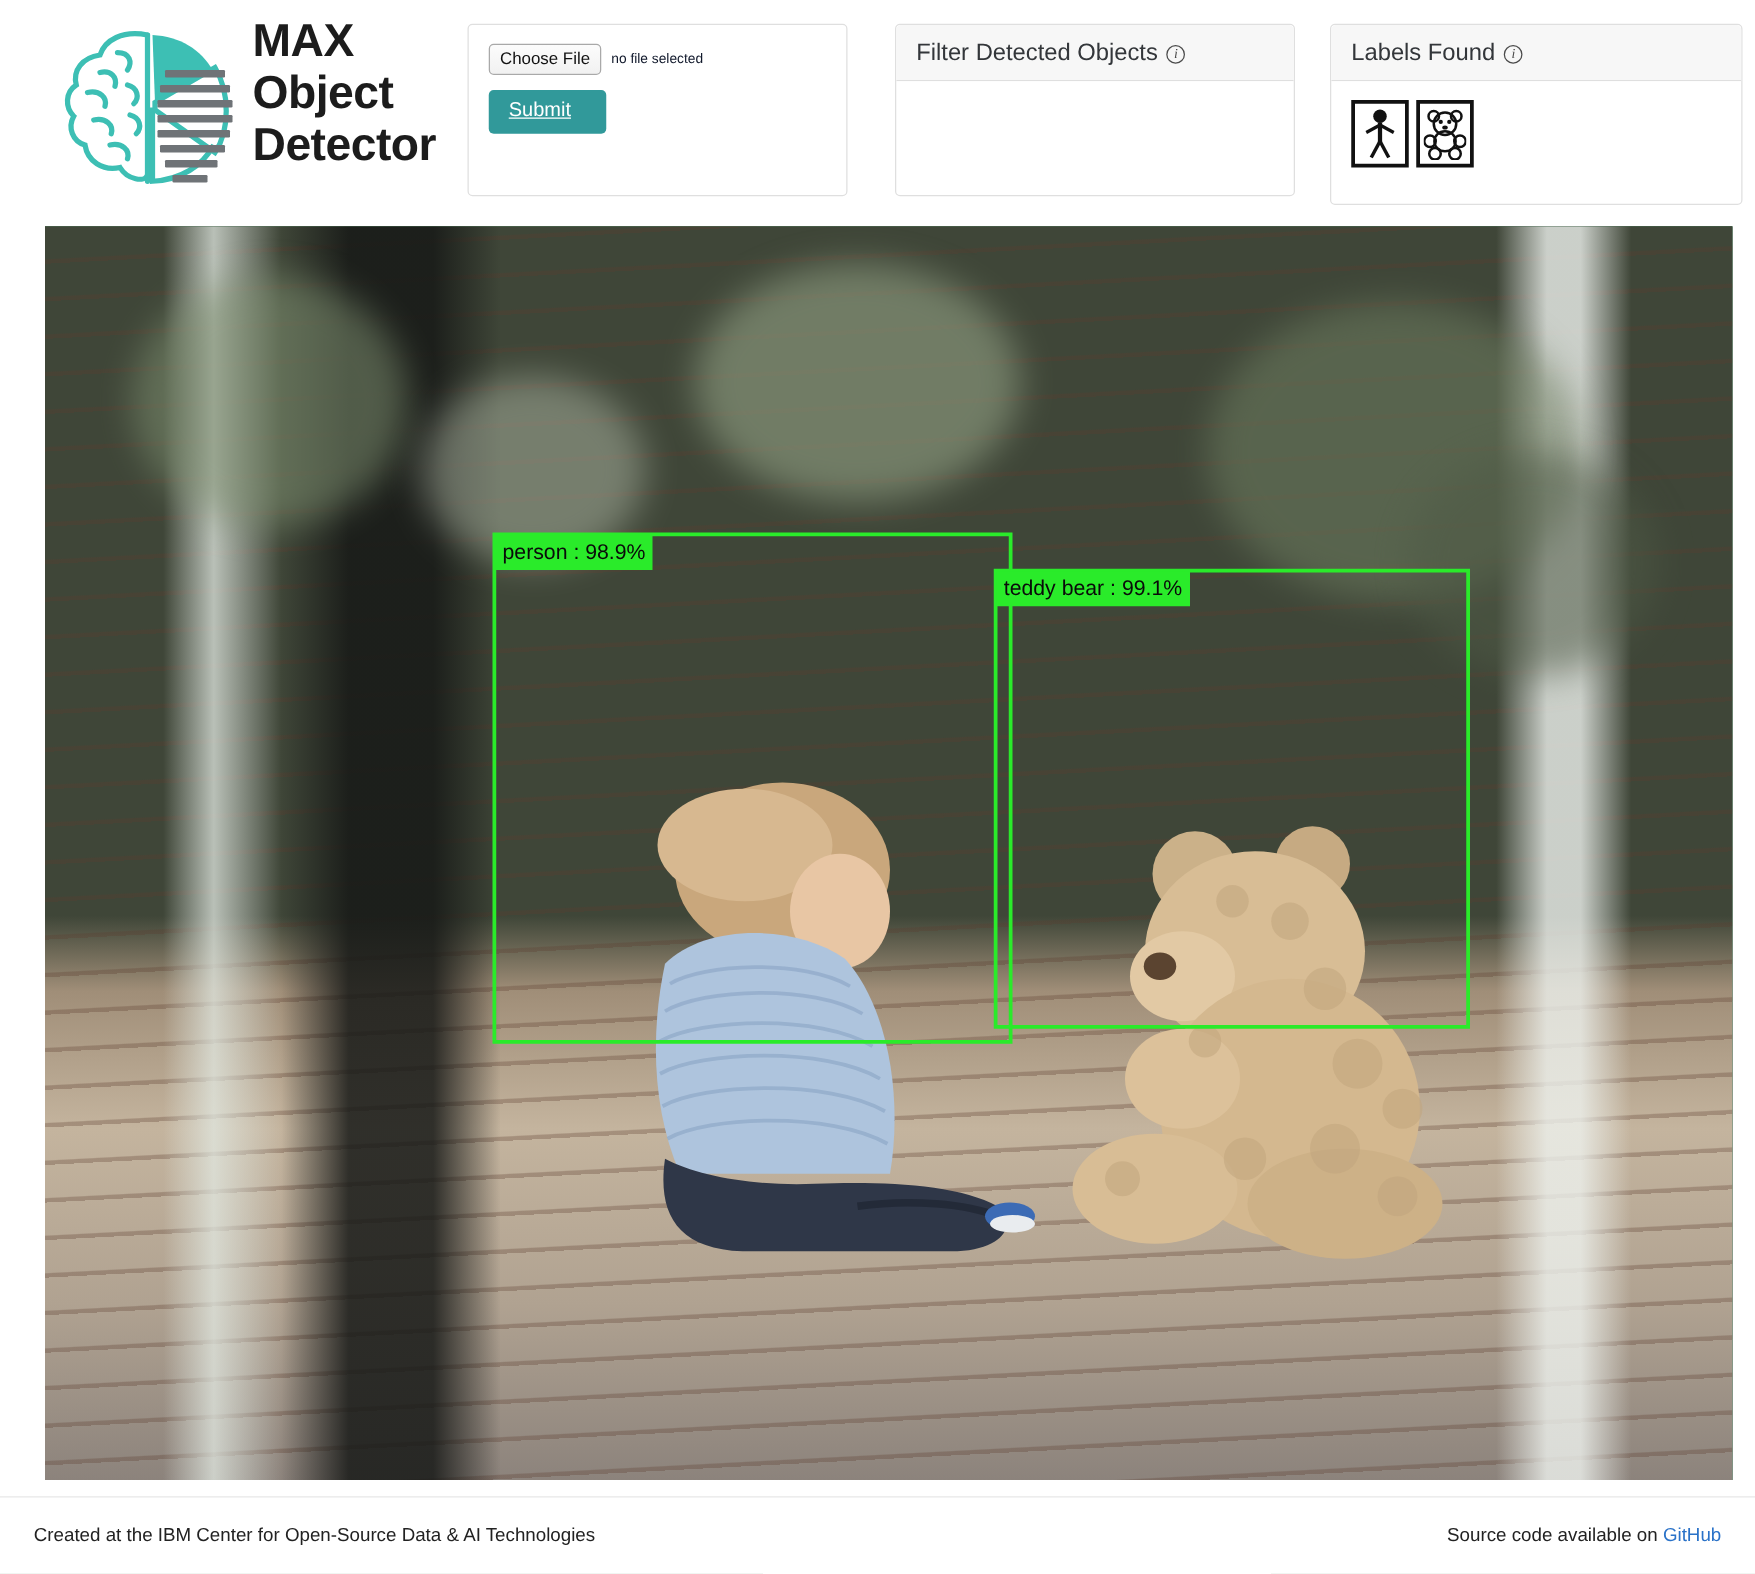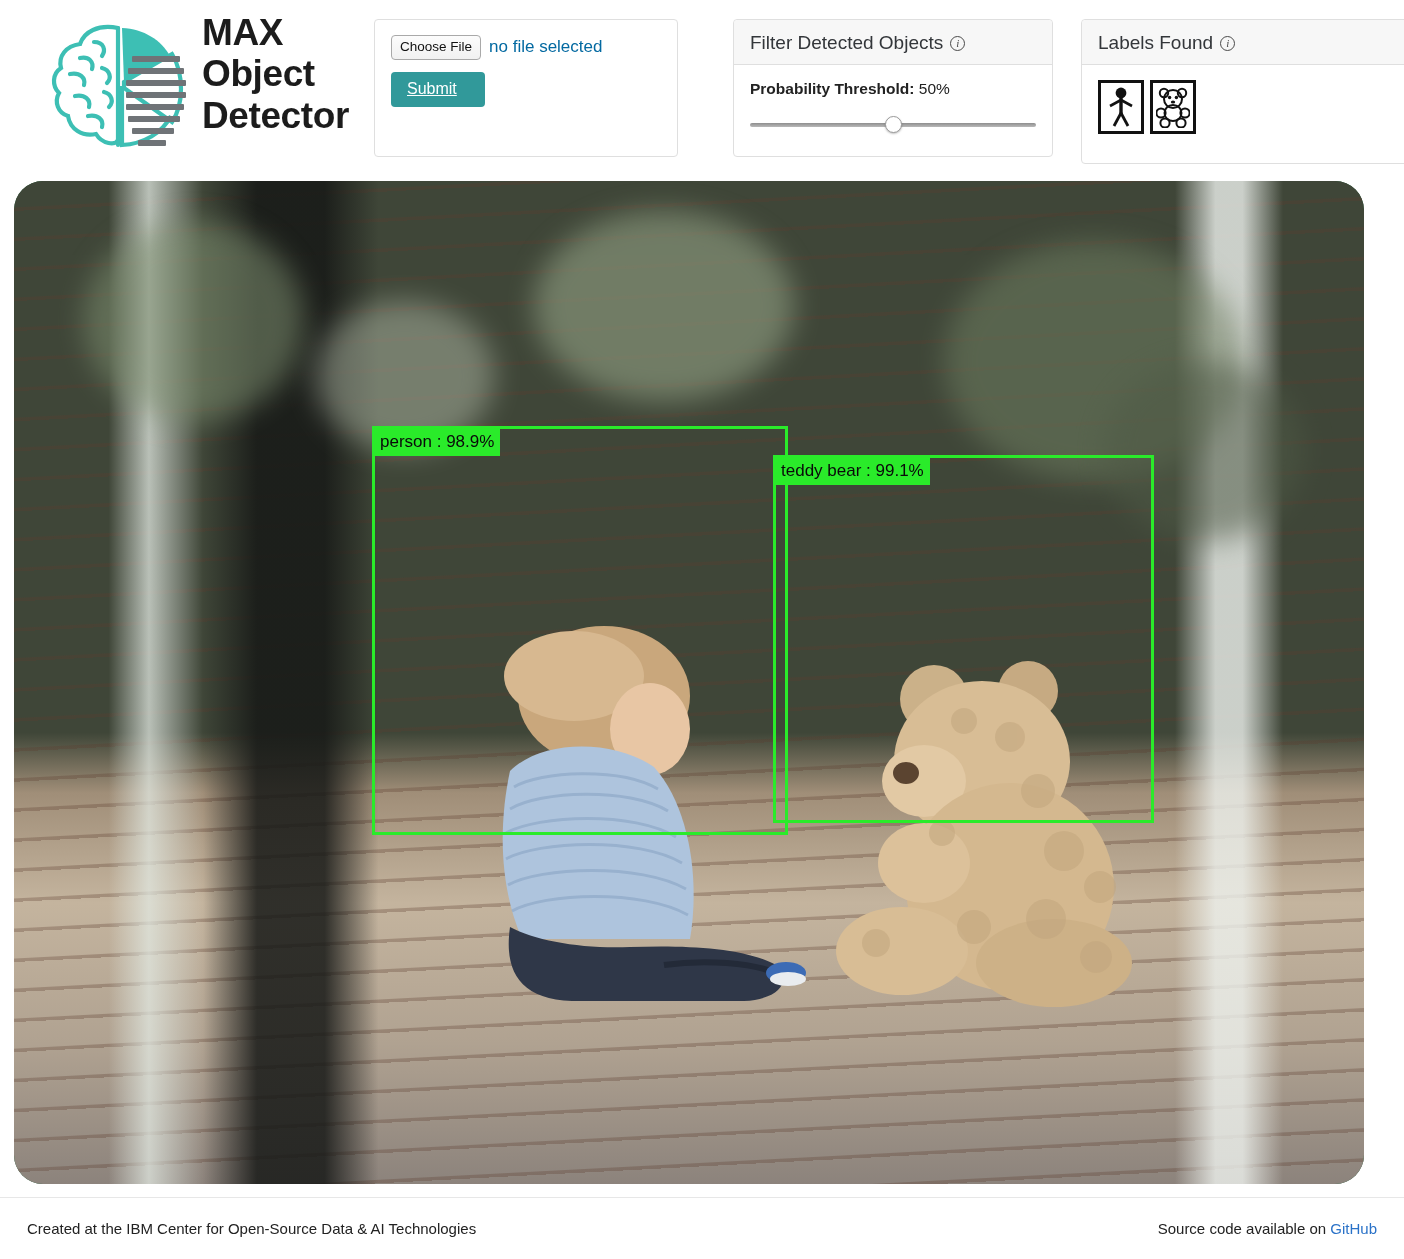"no file selected" .file-name { color: #0369a1 -> #0f172a; font-size: 17px -> 11px }
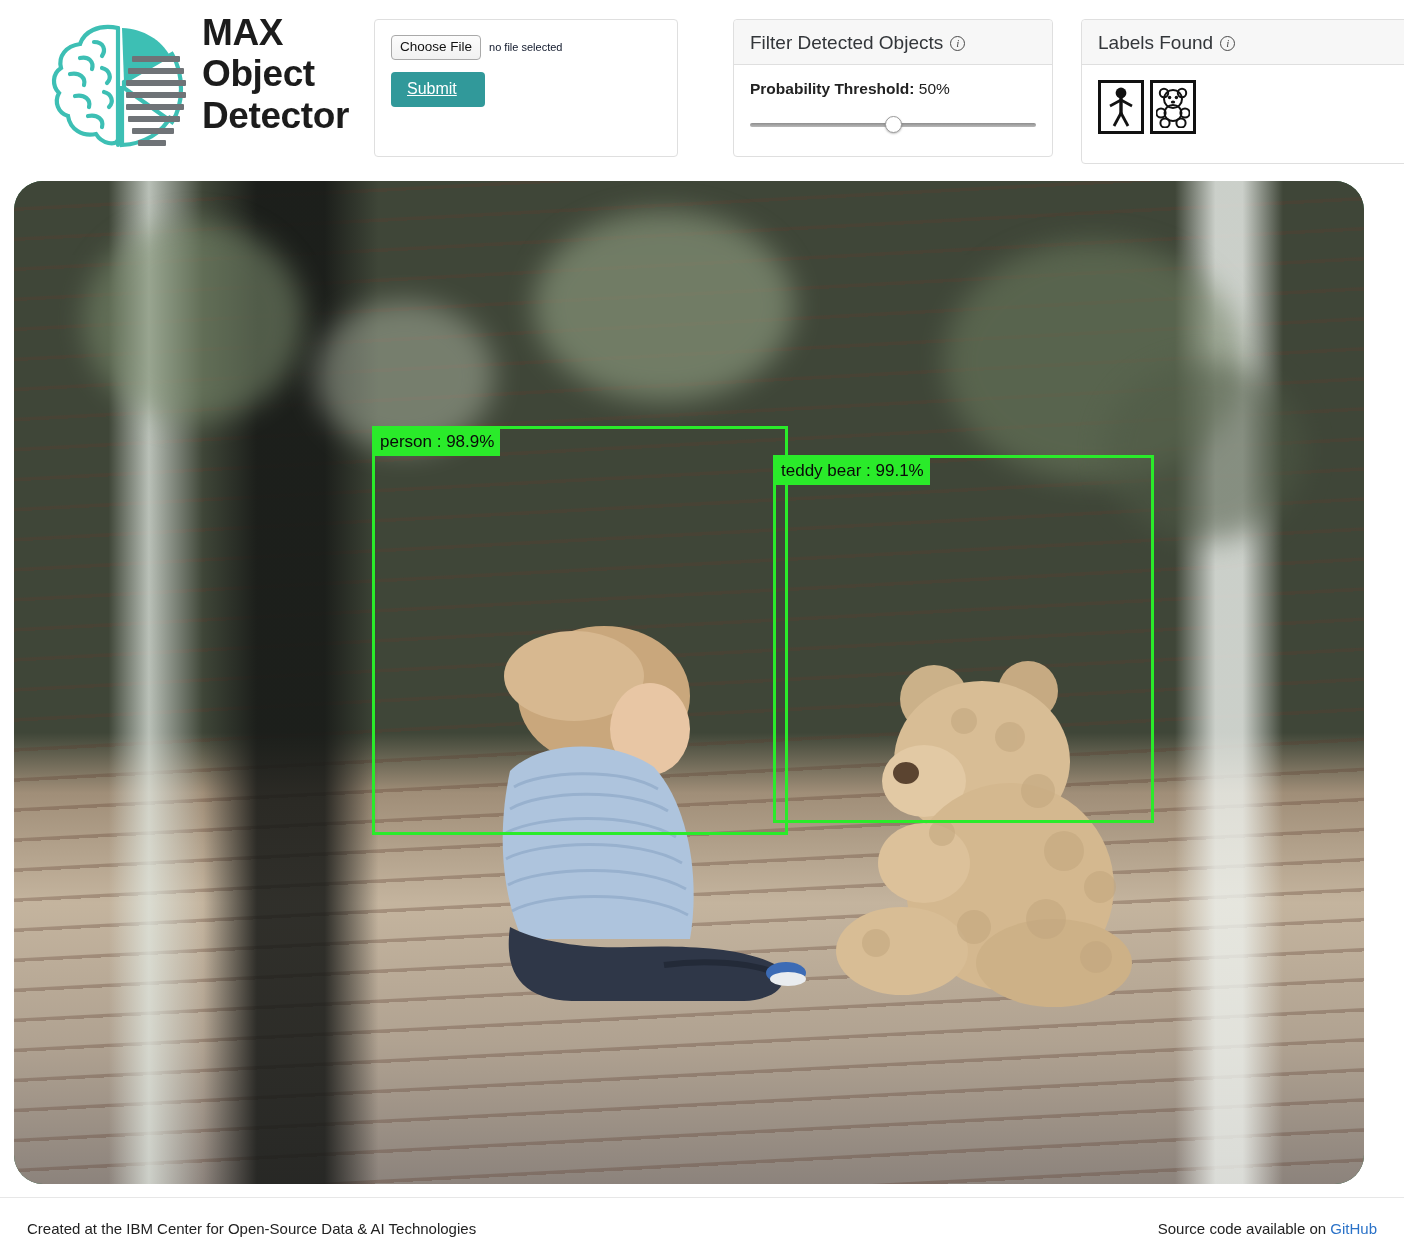"Filter Detected Objects" .card-filter { margin-left: 55px -> 38px }
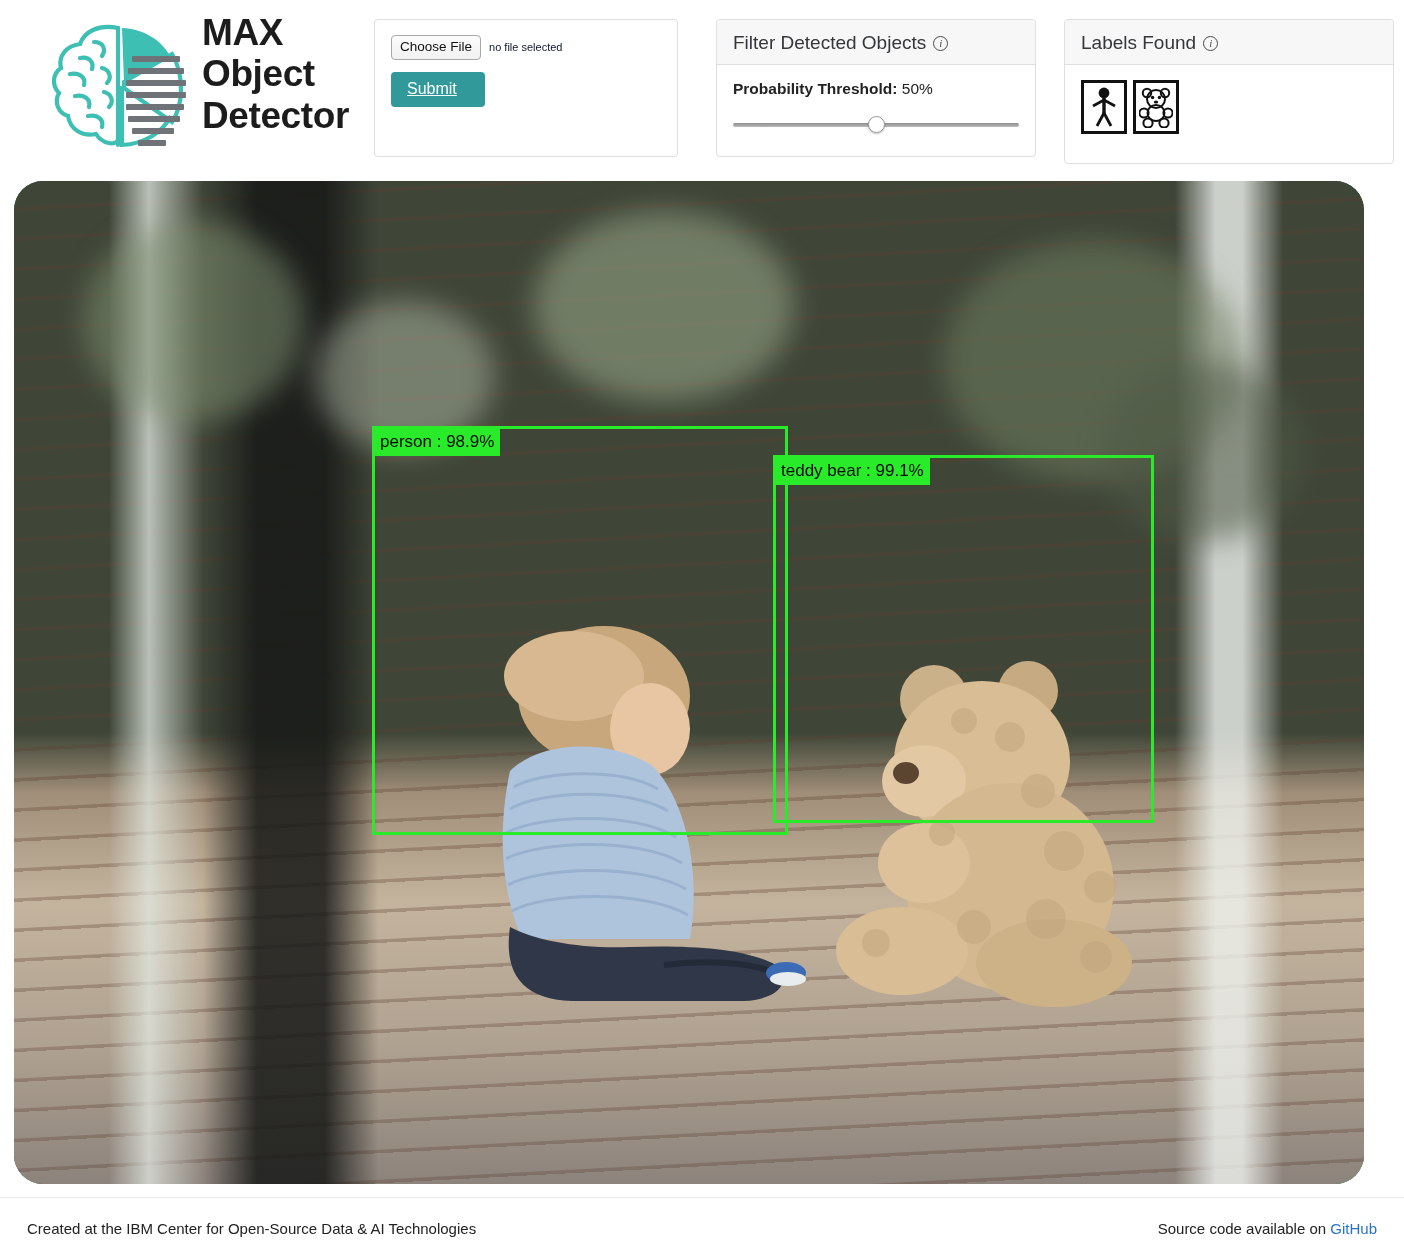"Probability Threshold: 50%" div.card-body { html: <div> <div> <b>Probability Threshold:</b> <span>50%</span> </div> <div> <div></div> <div></div> </div> </div> -> none }
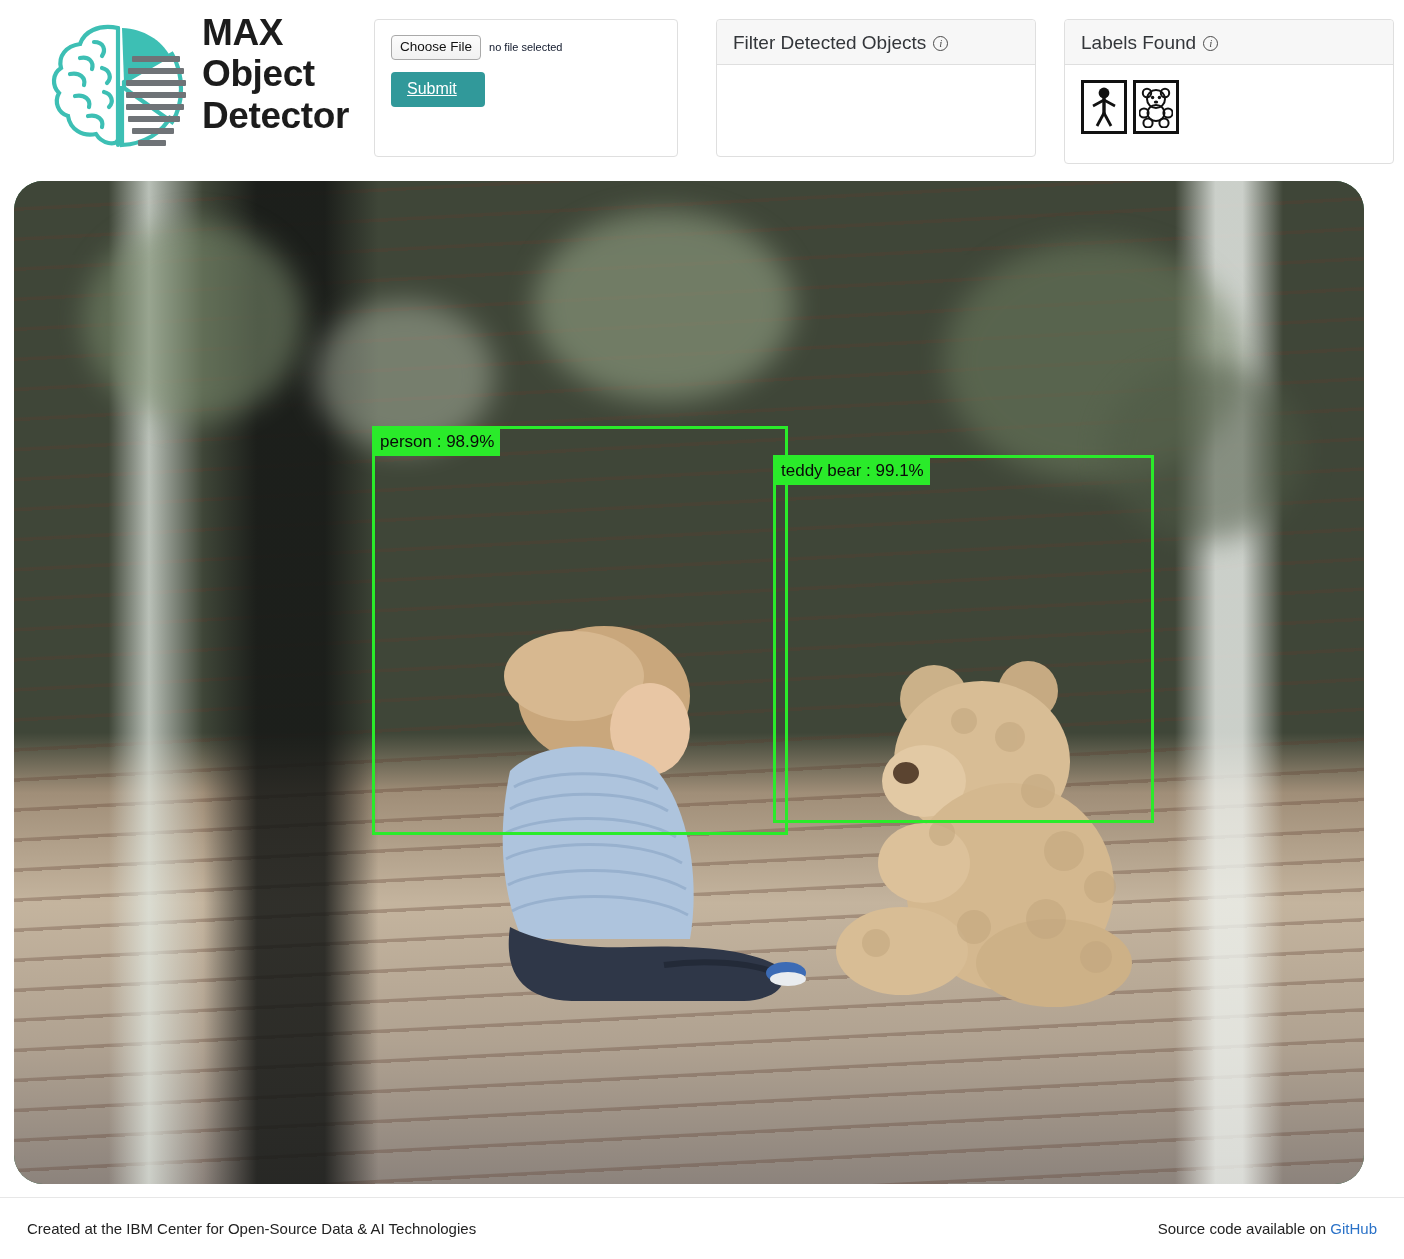"person : 98.9%" .result-area { border-radius: 29px -> none; margin: 9px 27px 0 14px -> 9px 27px 0 36px }
